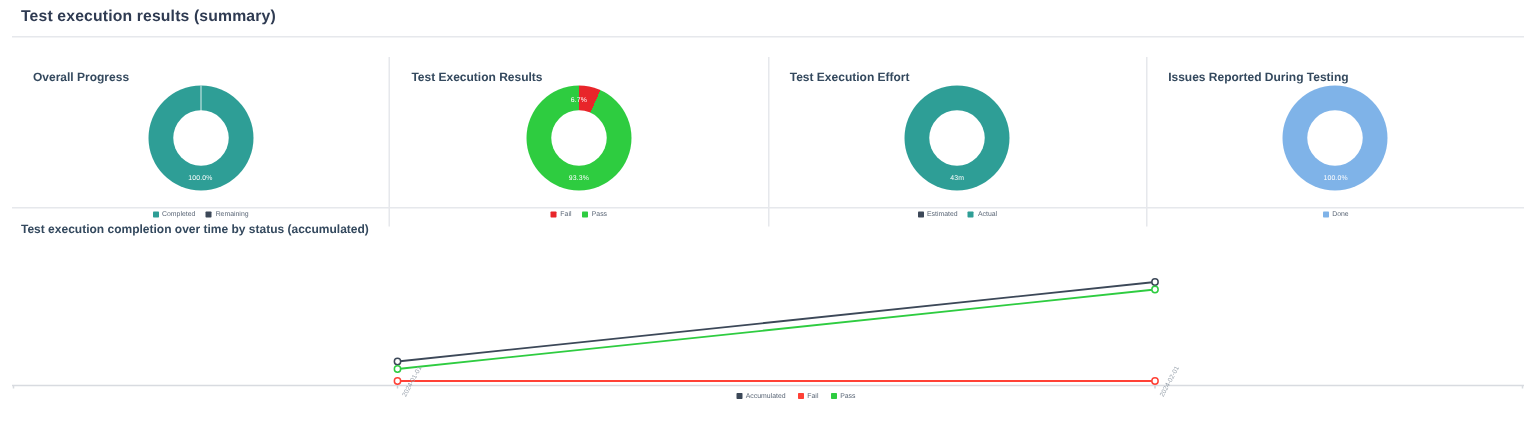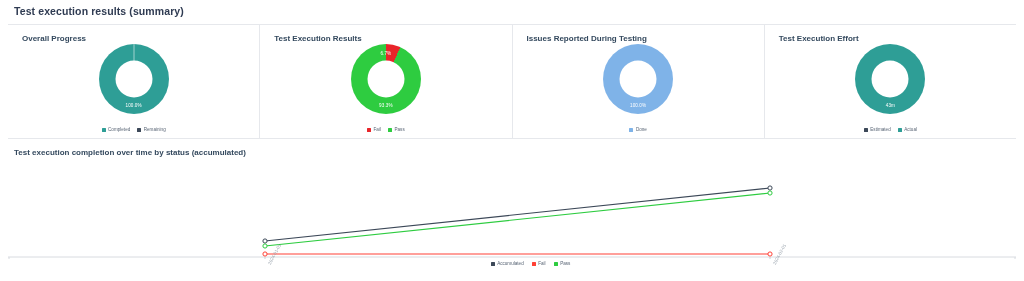"Overall Progress" .donut-row { top: 25px -> 38px }
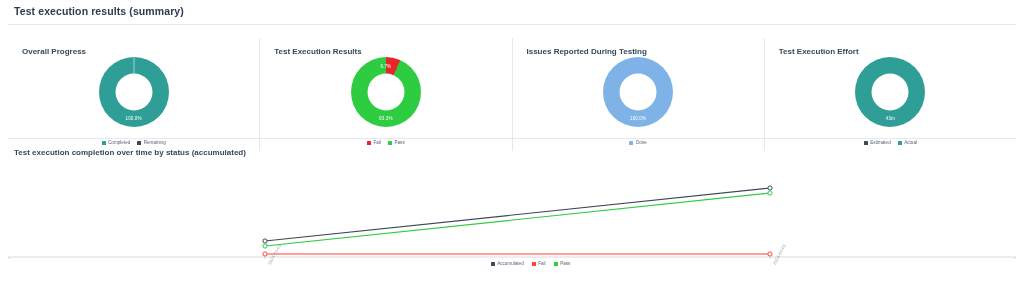"Issues Reported During Testing" div.panel { order: before "Test Execution Effort" -> after "Test Execution Effort" }
